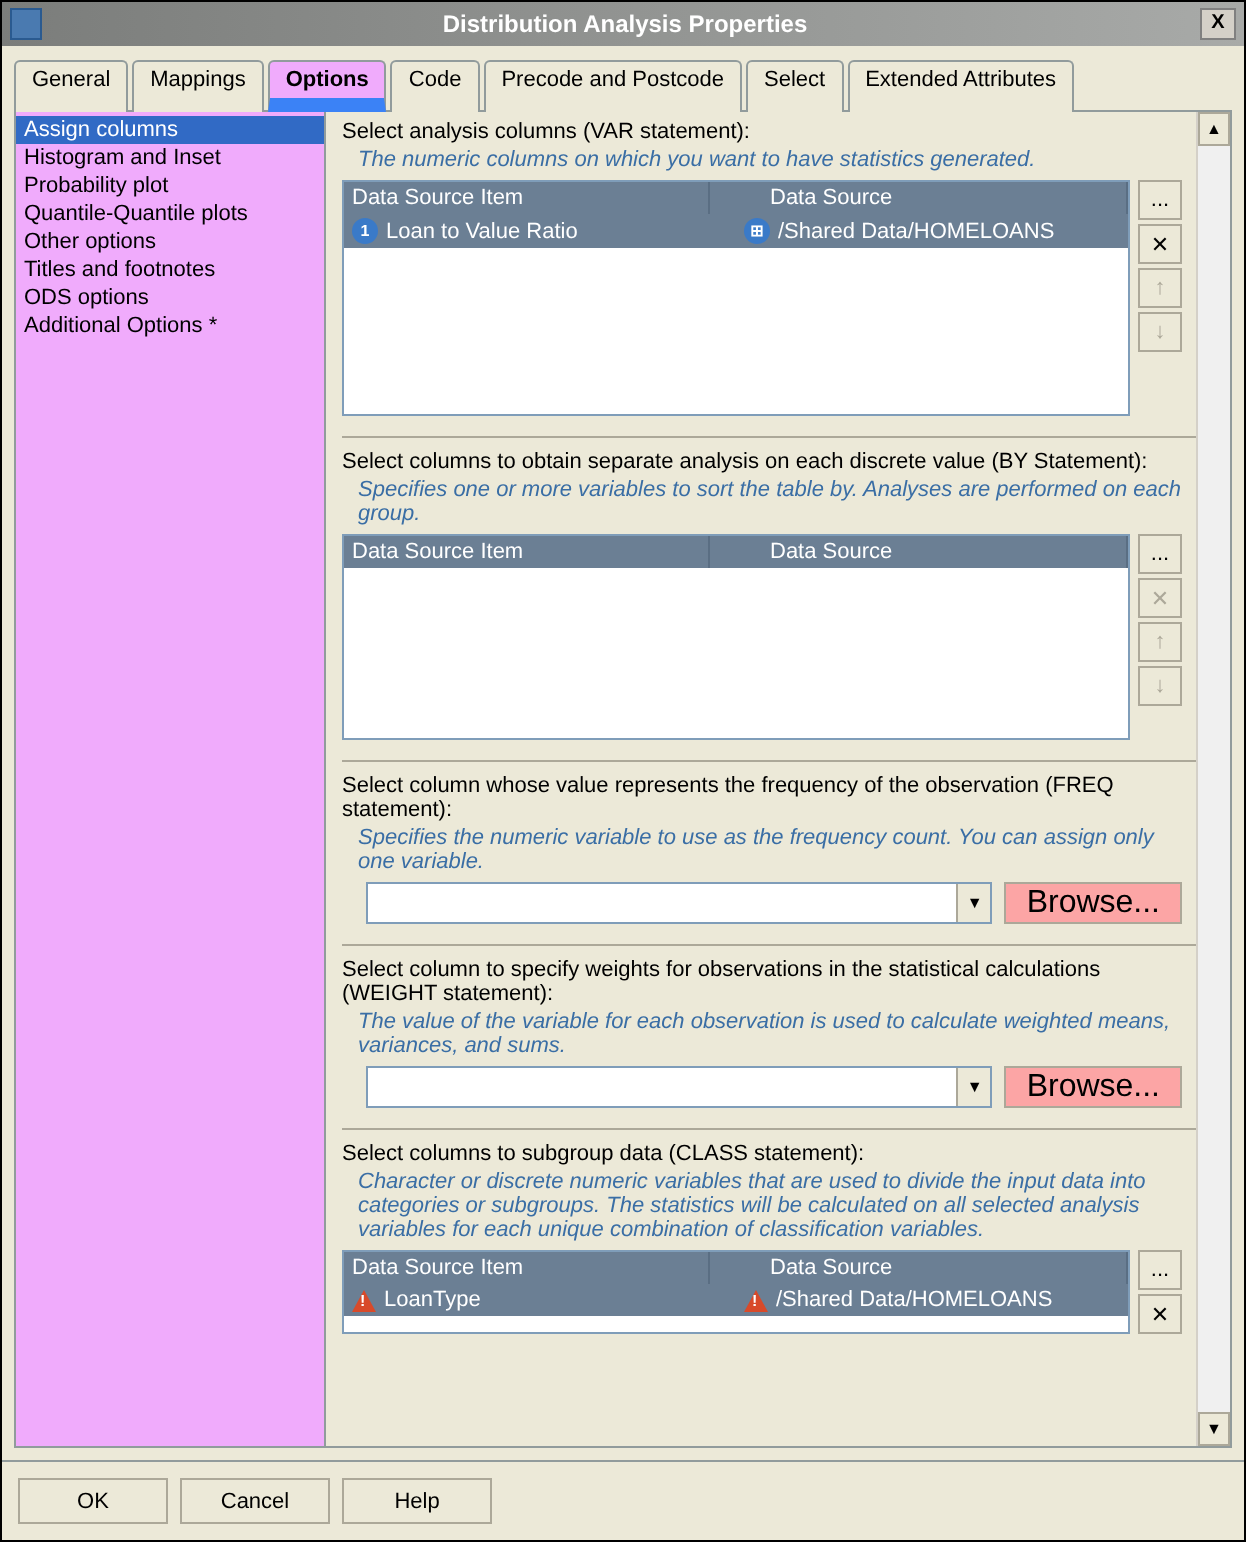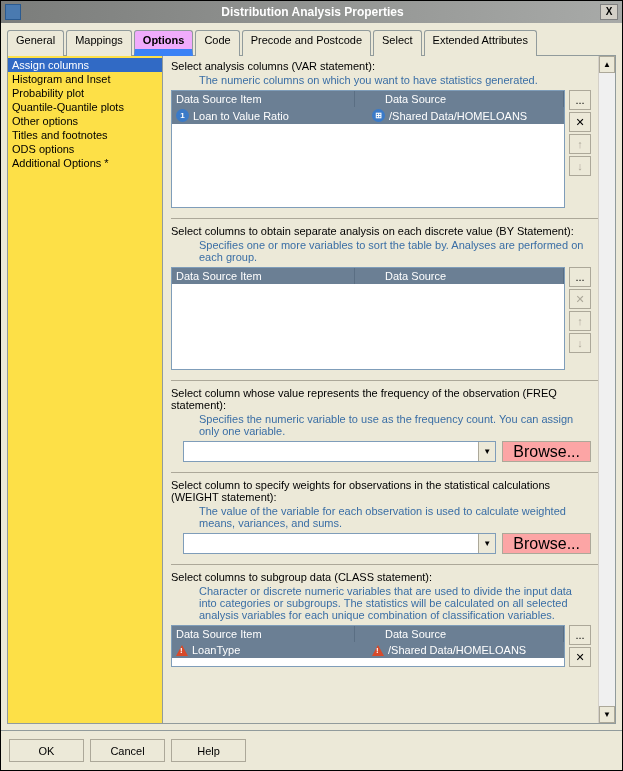"Assign columns" .sidebar { background: #fde047 -> #f0abfc }
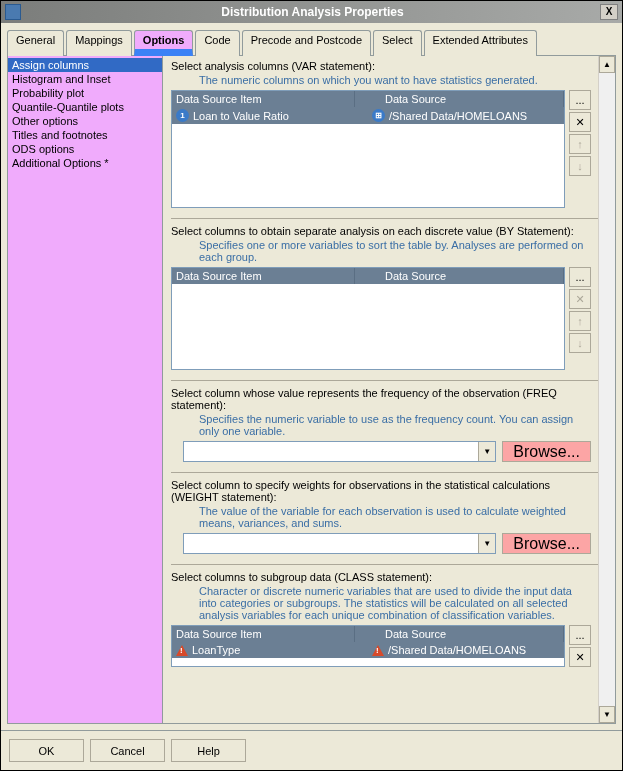"The numeric columns on which" .section-desc { font-style: none -> italic; margin-left: 28px -> 8px }
